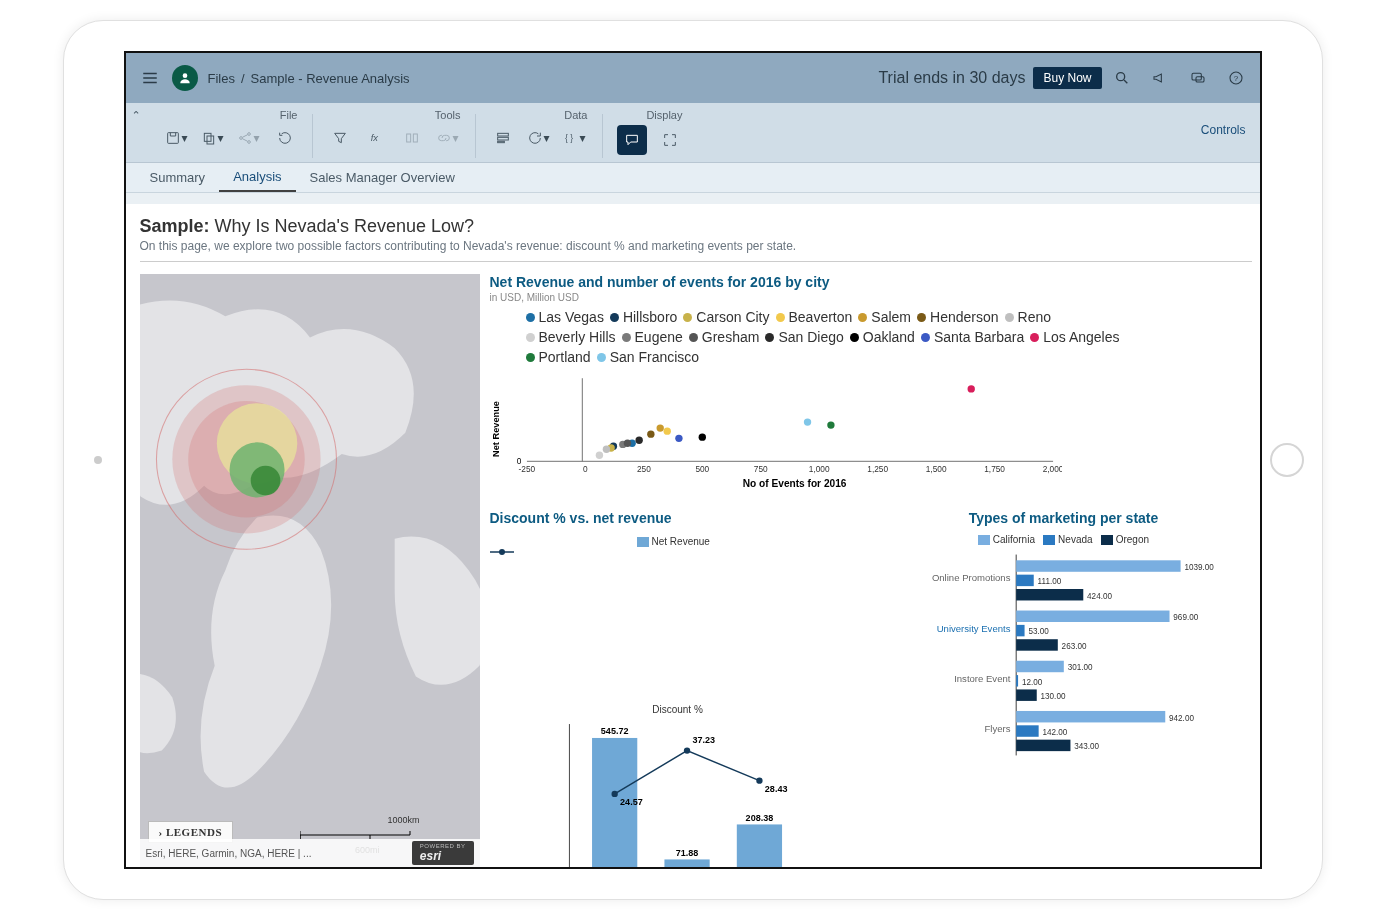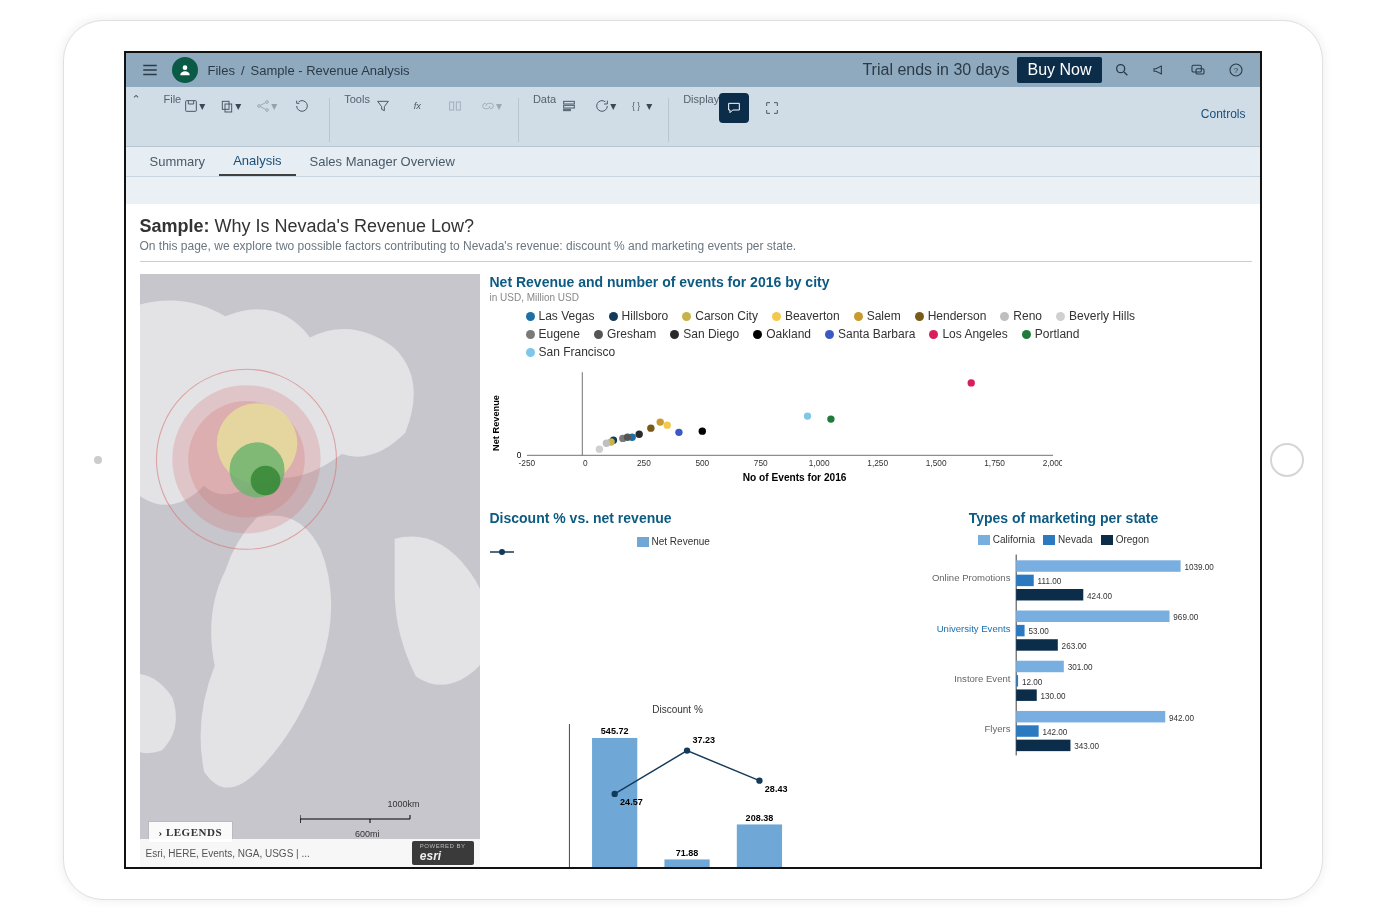"Files" .topbar { height: 34px -> 50px }
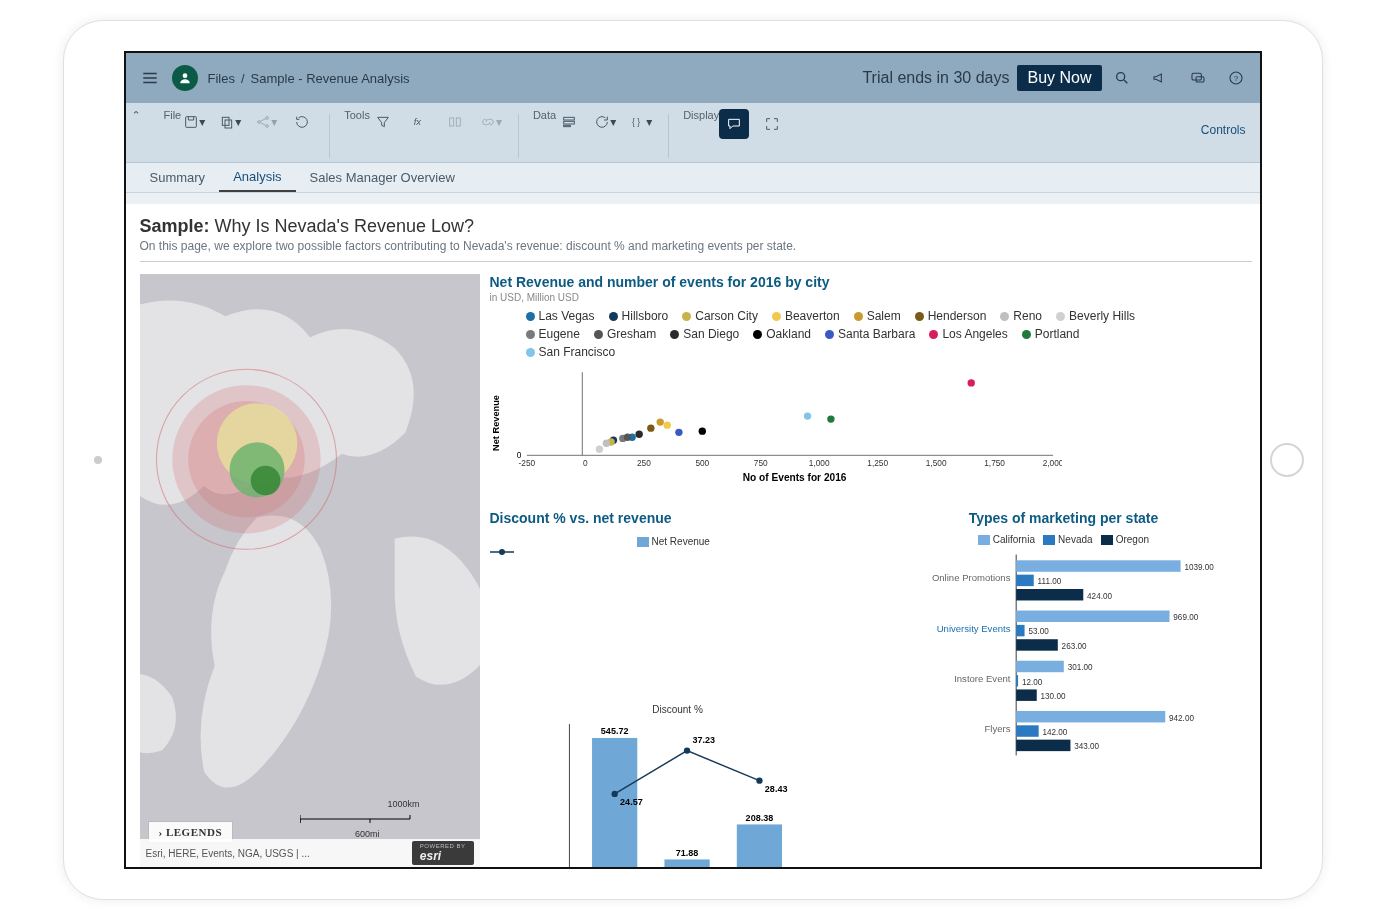"Buy Now" .buy { font-size: 16px -> 12px }
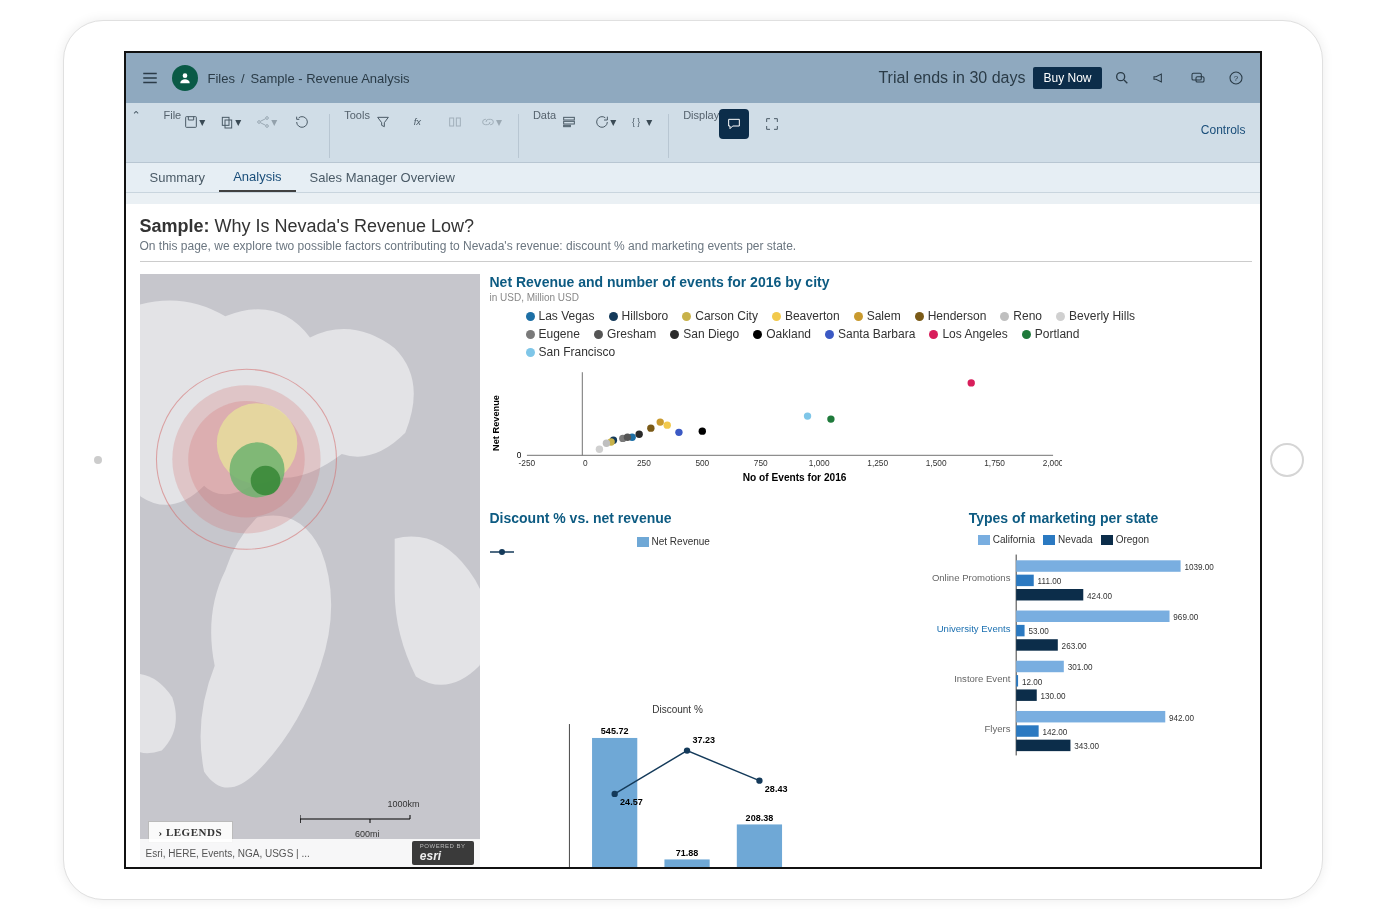"File" .ribbon .grp { flex-direction: row -> column }
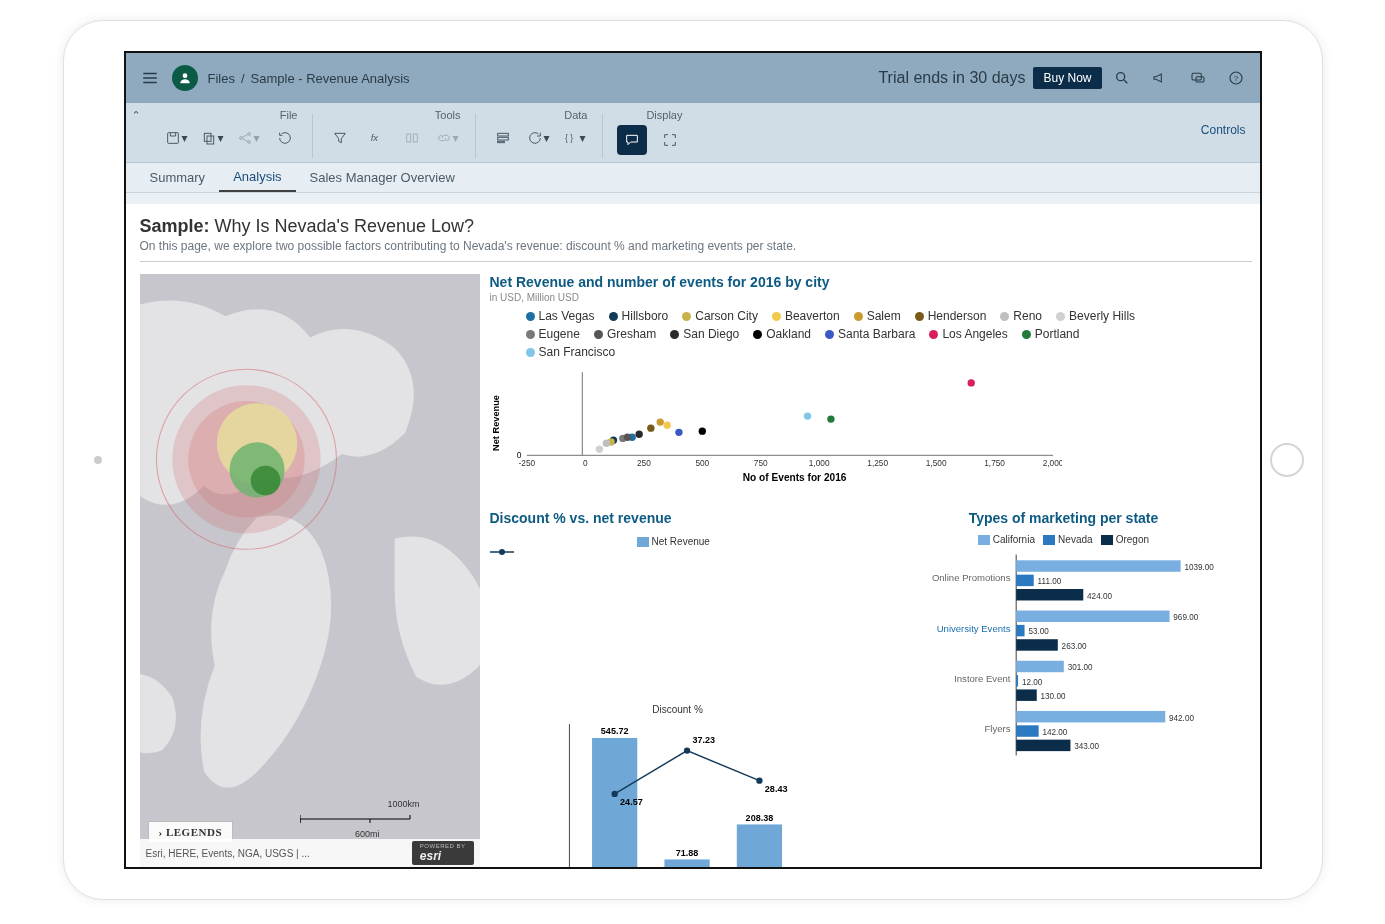"Las Vegas" .legend-dots { font-size: 12px -> 14px; gap: 4px 14px -> 4px 6px }
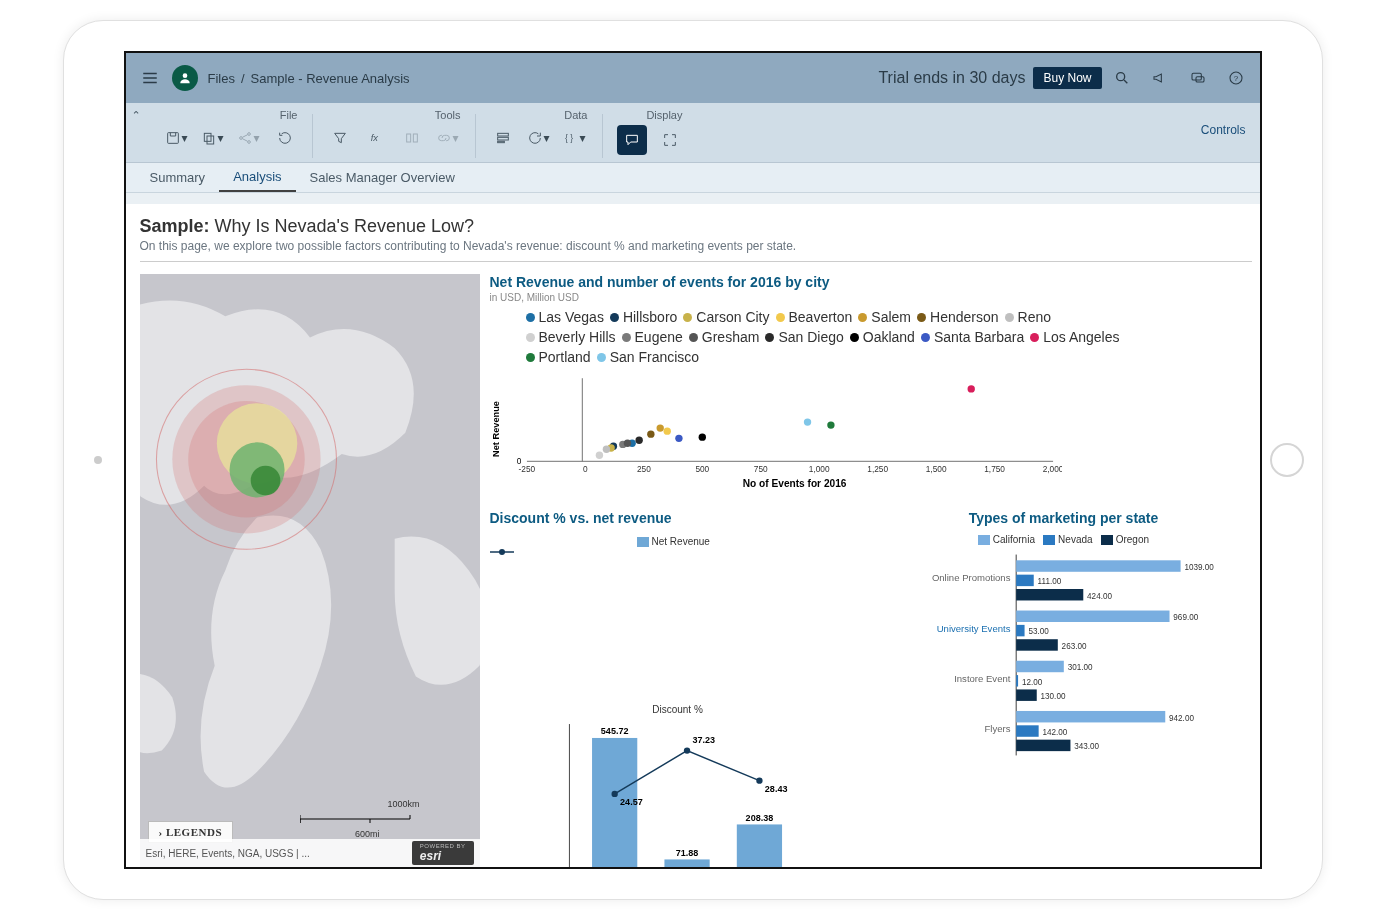"1000km" .scale { bottom: 32px -> 16px }
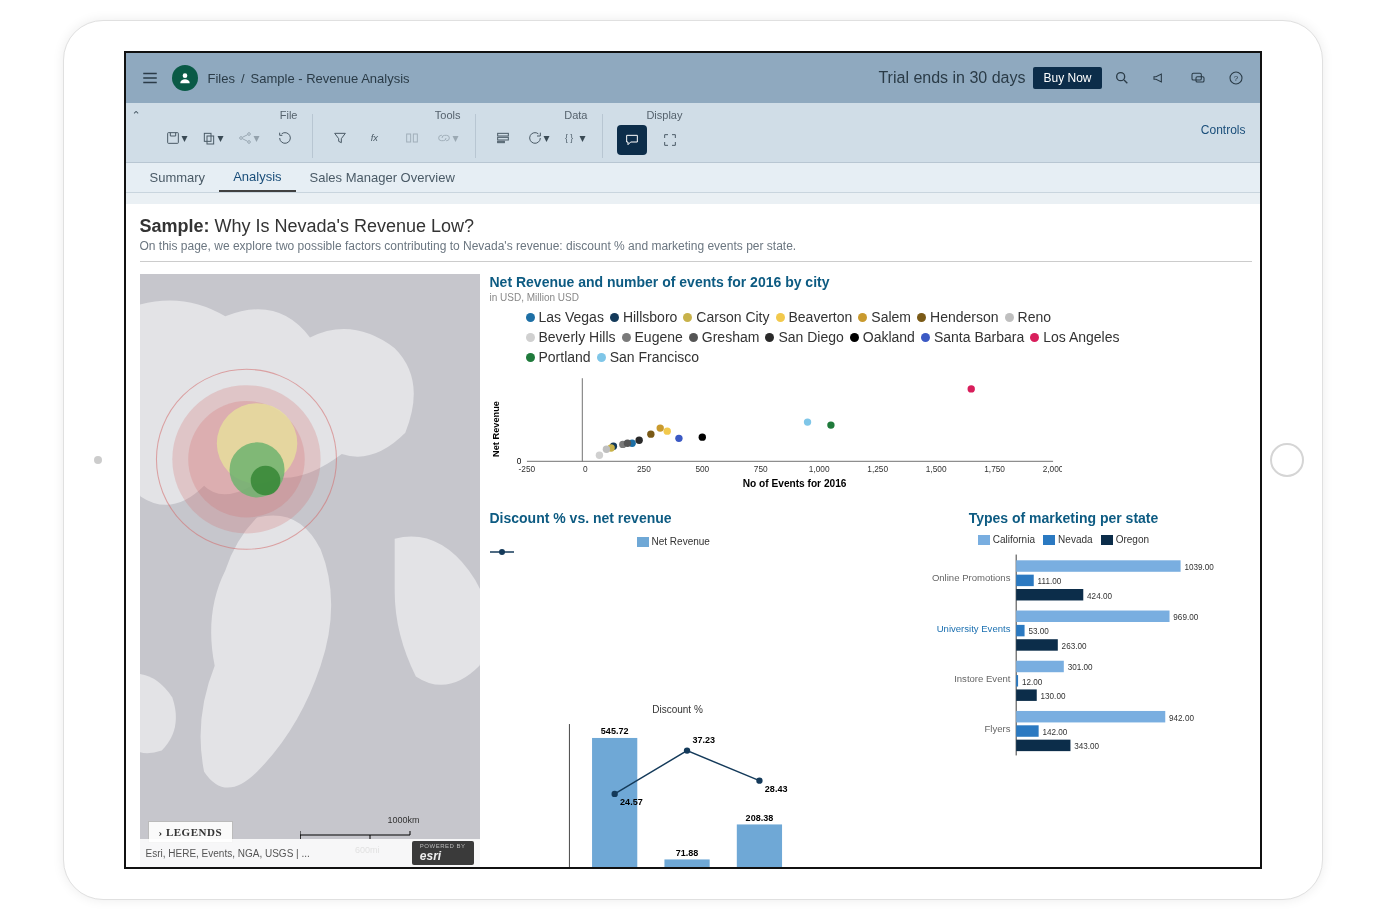"Esri, HERE, Events, NGA, USGS" span { text: Events, NGA, USGS -> Garmin, NGA, HERE }
